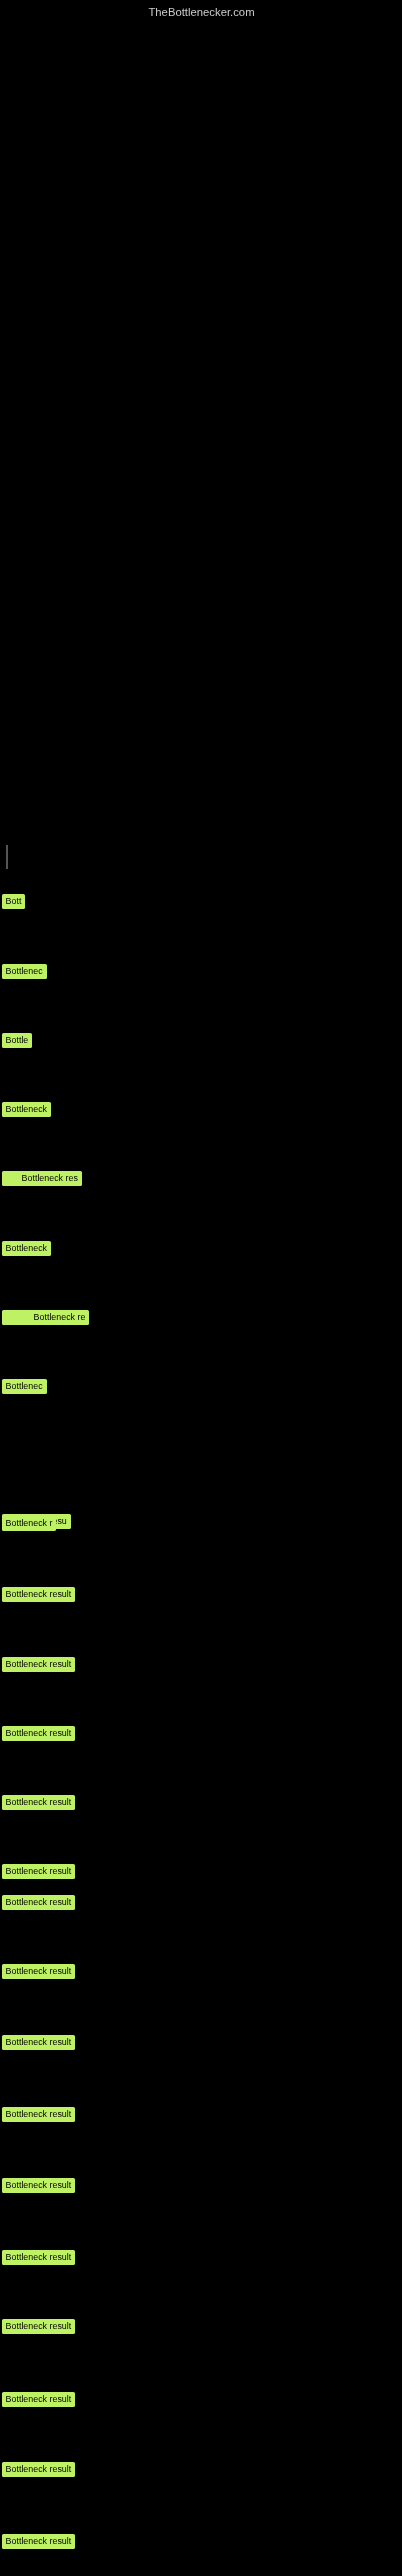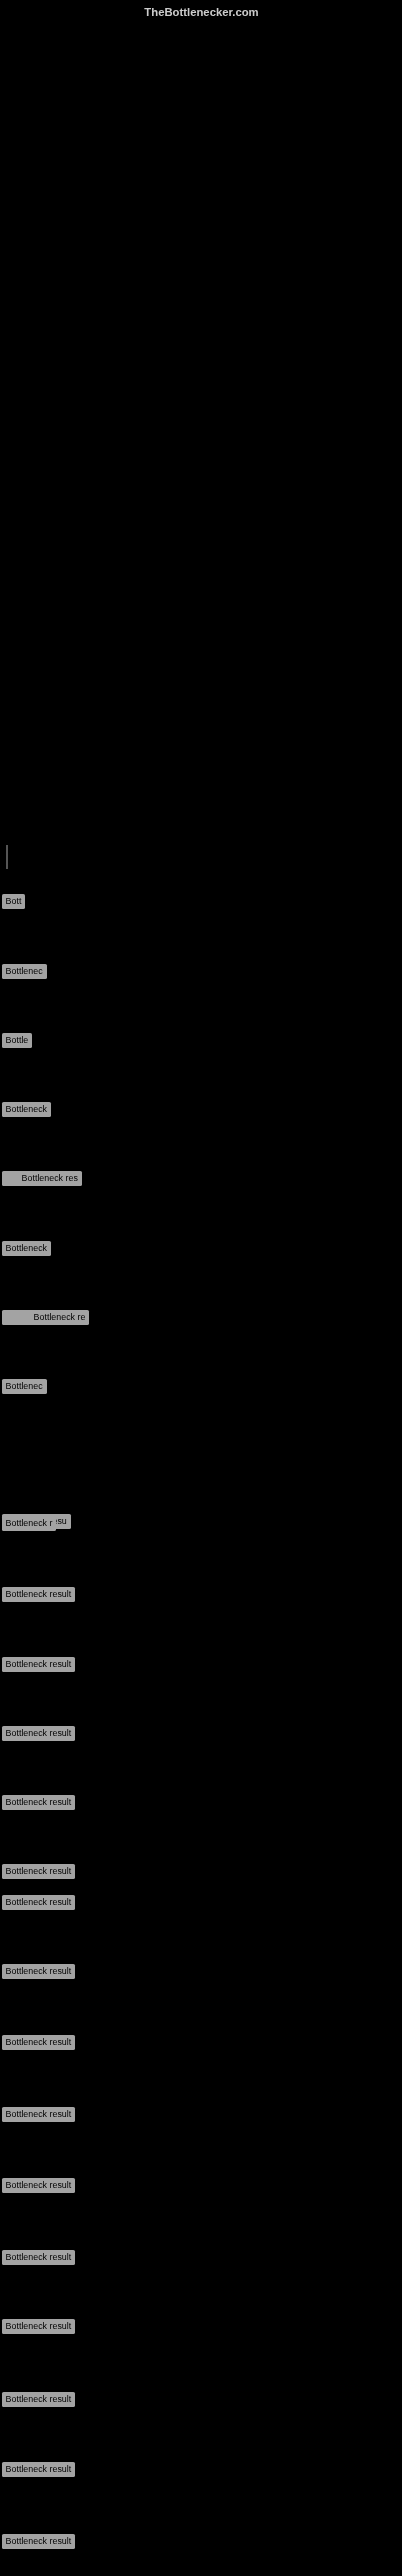"TheBottlenecker.com" .site-title { font-weight: bold -> none }
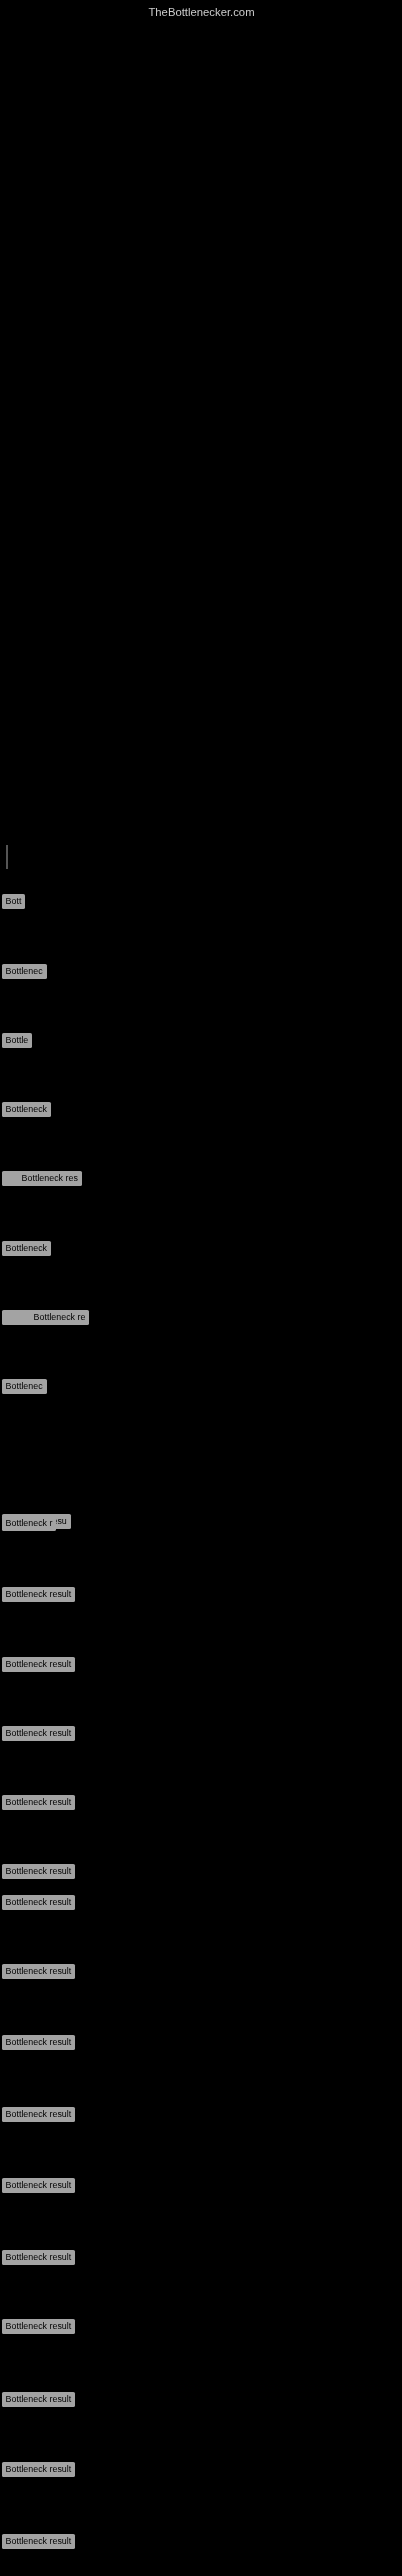"Bott" .bottleneck-label { background-color: #a3a3a3 -> #bef264 }
